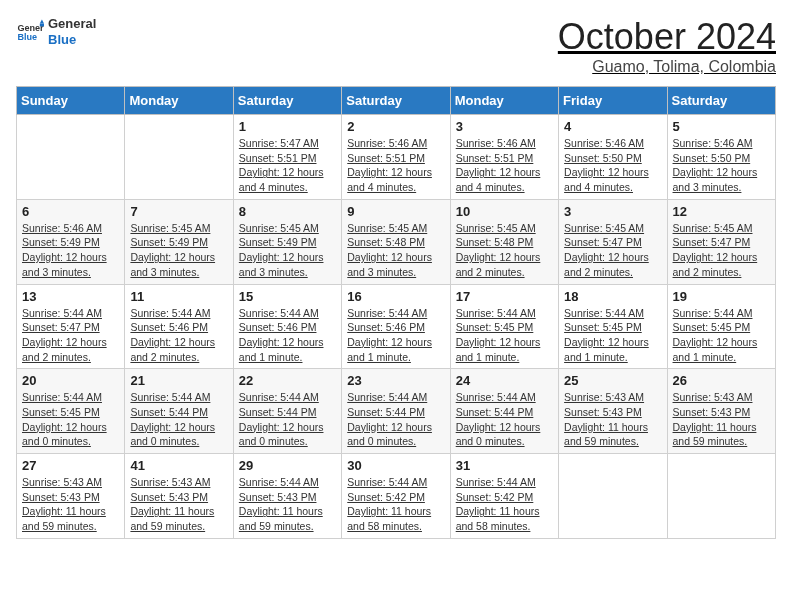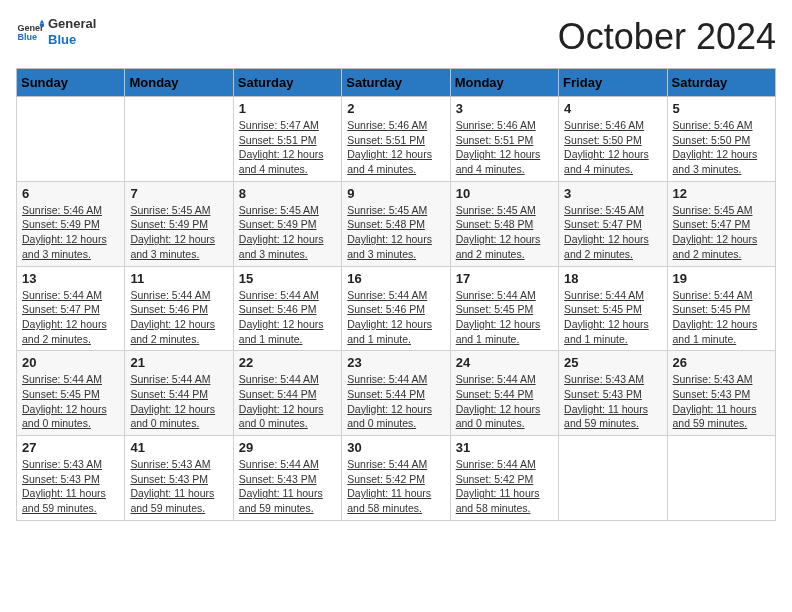"October 2024" .title-area { text-decoration: none -> underline }
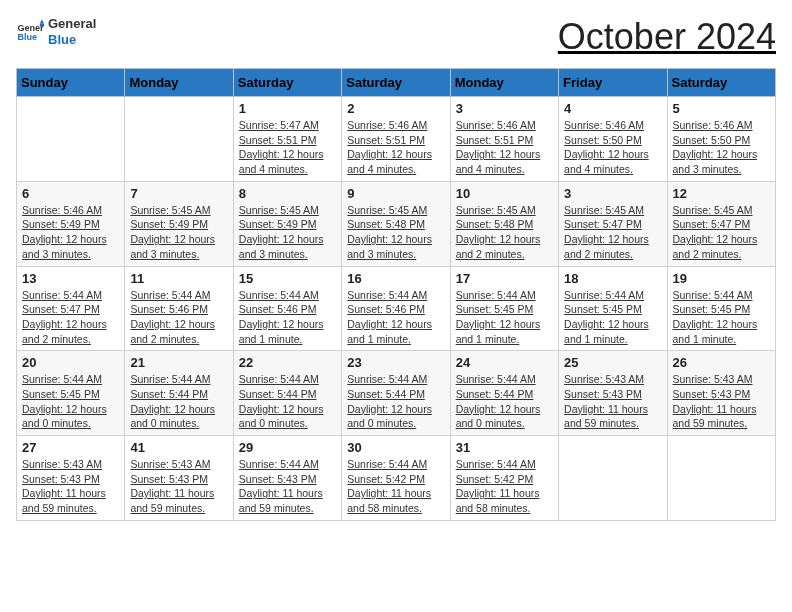"Guamo, Tolima, Colombia" div.location-title { html: none -> <div>Guamo, Tolima, Colombia</div> }
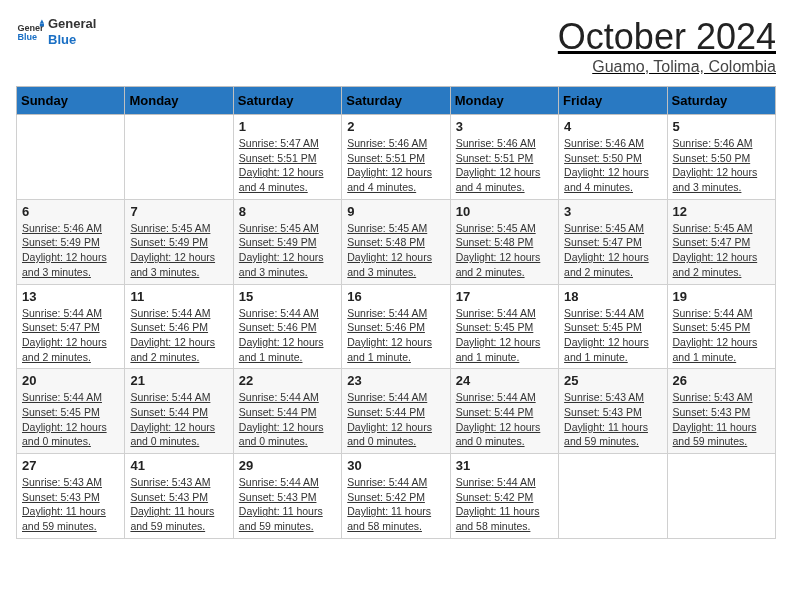"Sunday" thead tr th { color: #000000 -> #ffffff }
